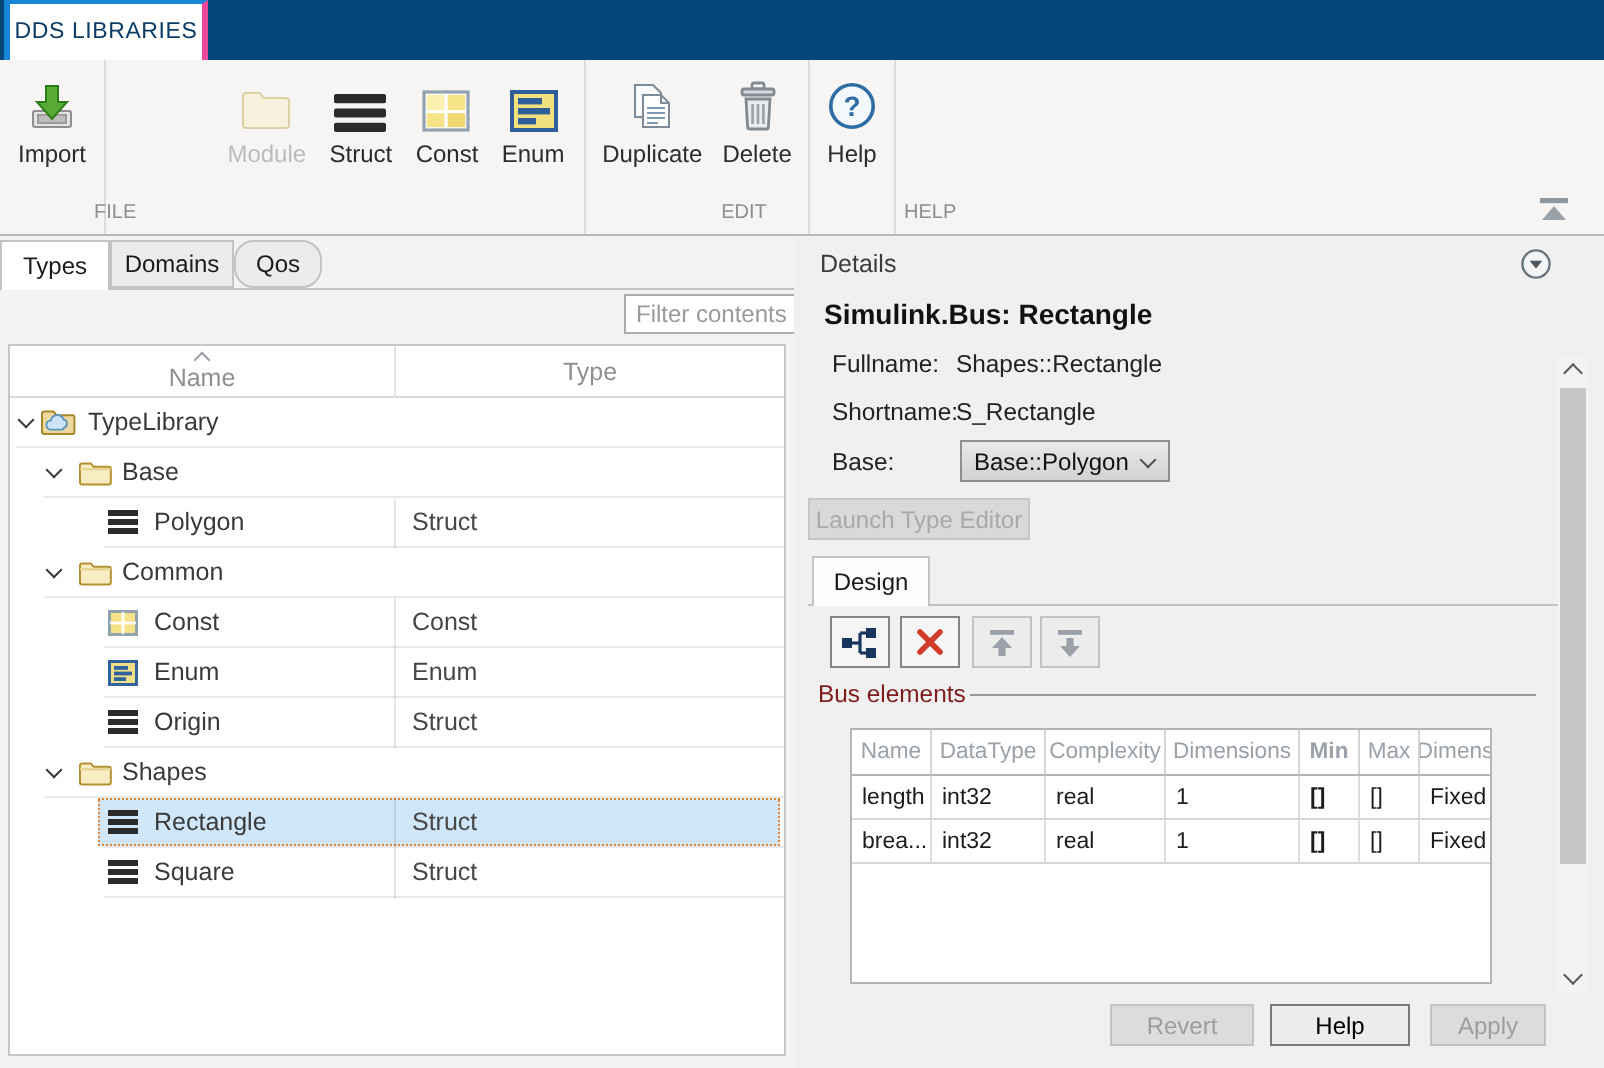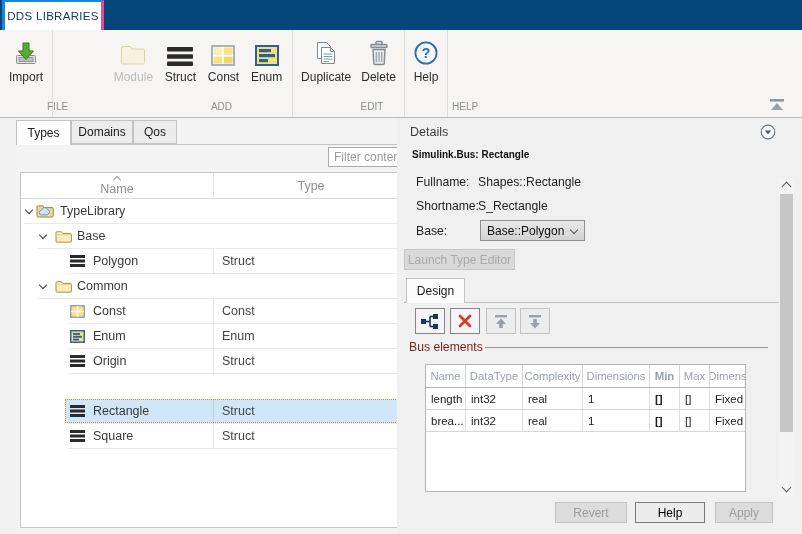"ADD" div.rsec-label { html: <div>ADD</div> -> none }
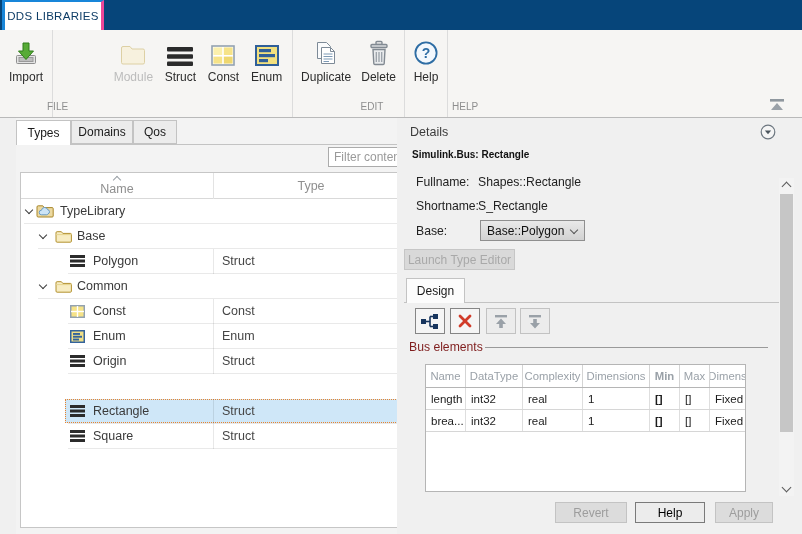"Types" #left-panel { left: 16px -> 0 }
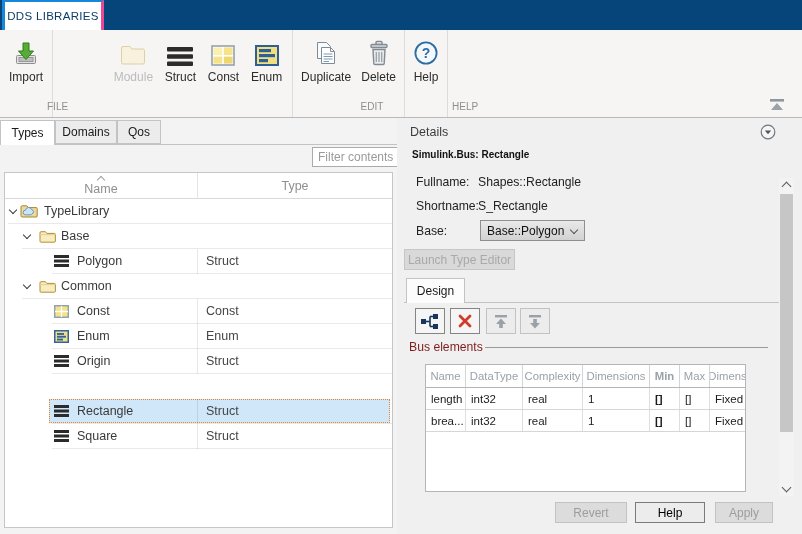"Qos" #ltab-qos { border-radius: none -> 10px }
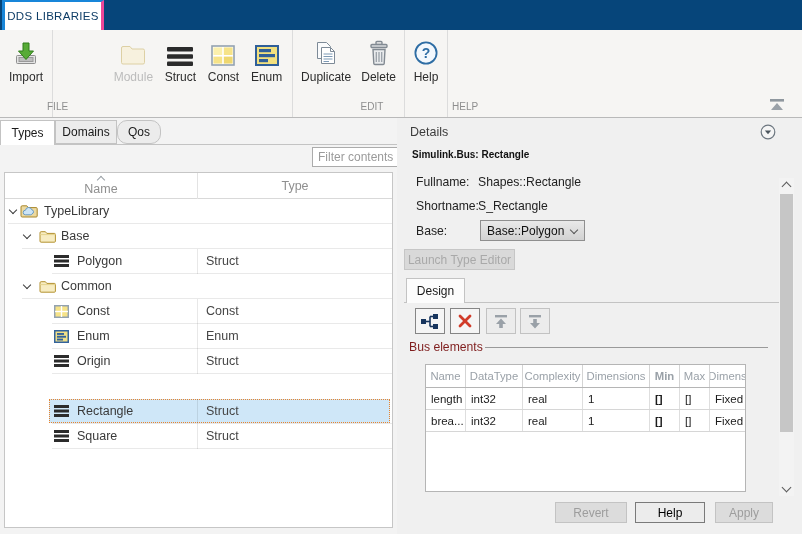"Simulink.Bus: Rectangle" #details-title { font-size: 10px -> 14px }
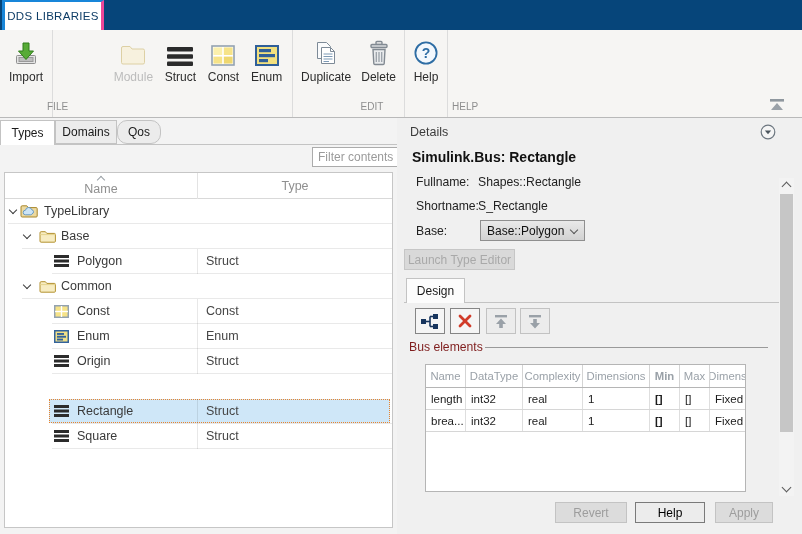"Shapes" div.trow { html: none -> <div> <span></span> <span> <svg> <path></path> <path></path> </svg> </span> <span>Shapes</span> <span></span> <div></div> </div> }
